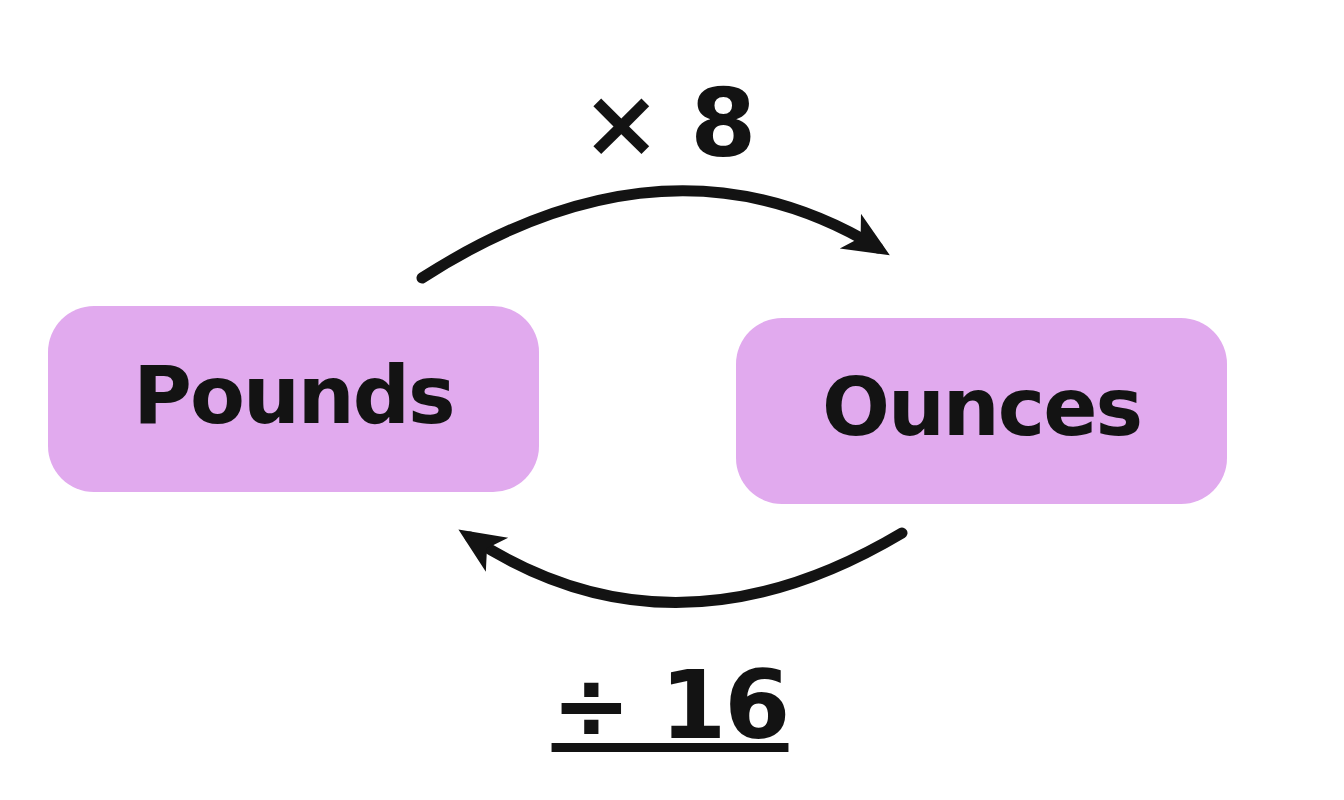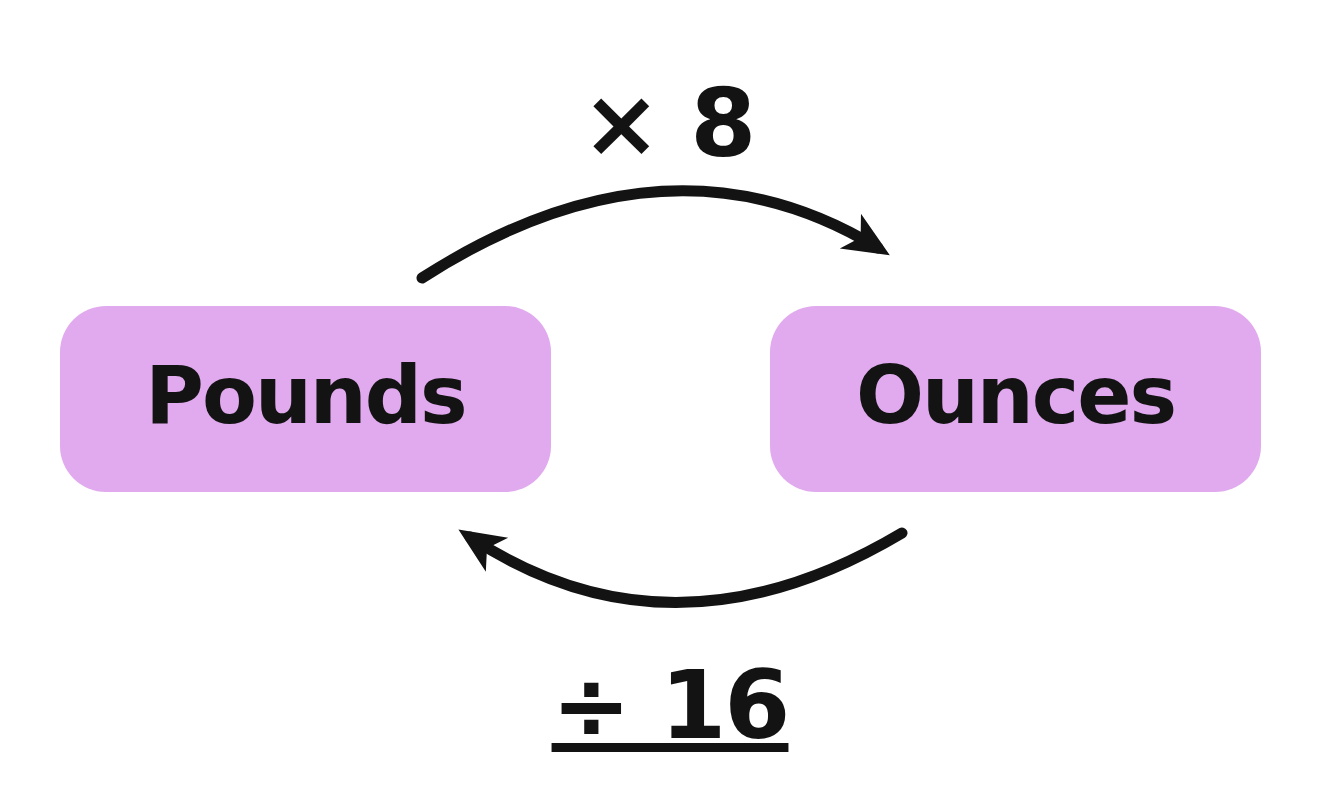"Pounds" .unit-box.left { left: 60px -> 48px }
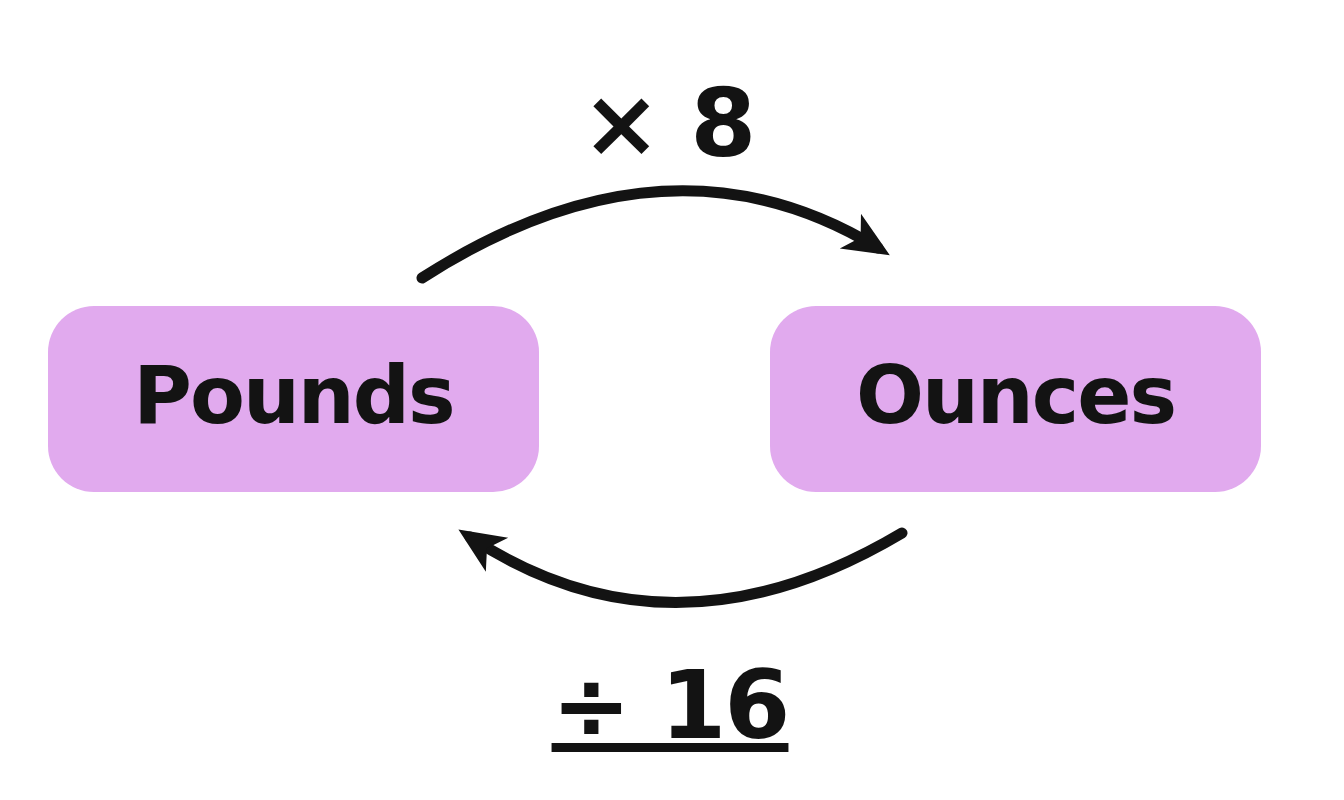"Ounces" .unit-box.right { left: 770px -> 736px; margin-top: none -> 12px }
